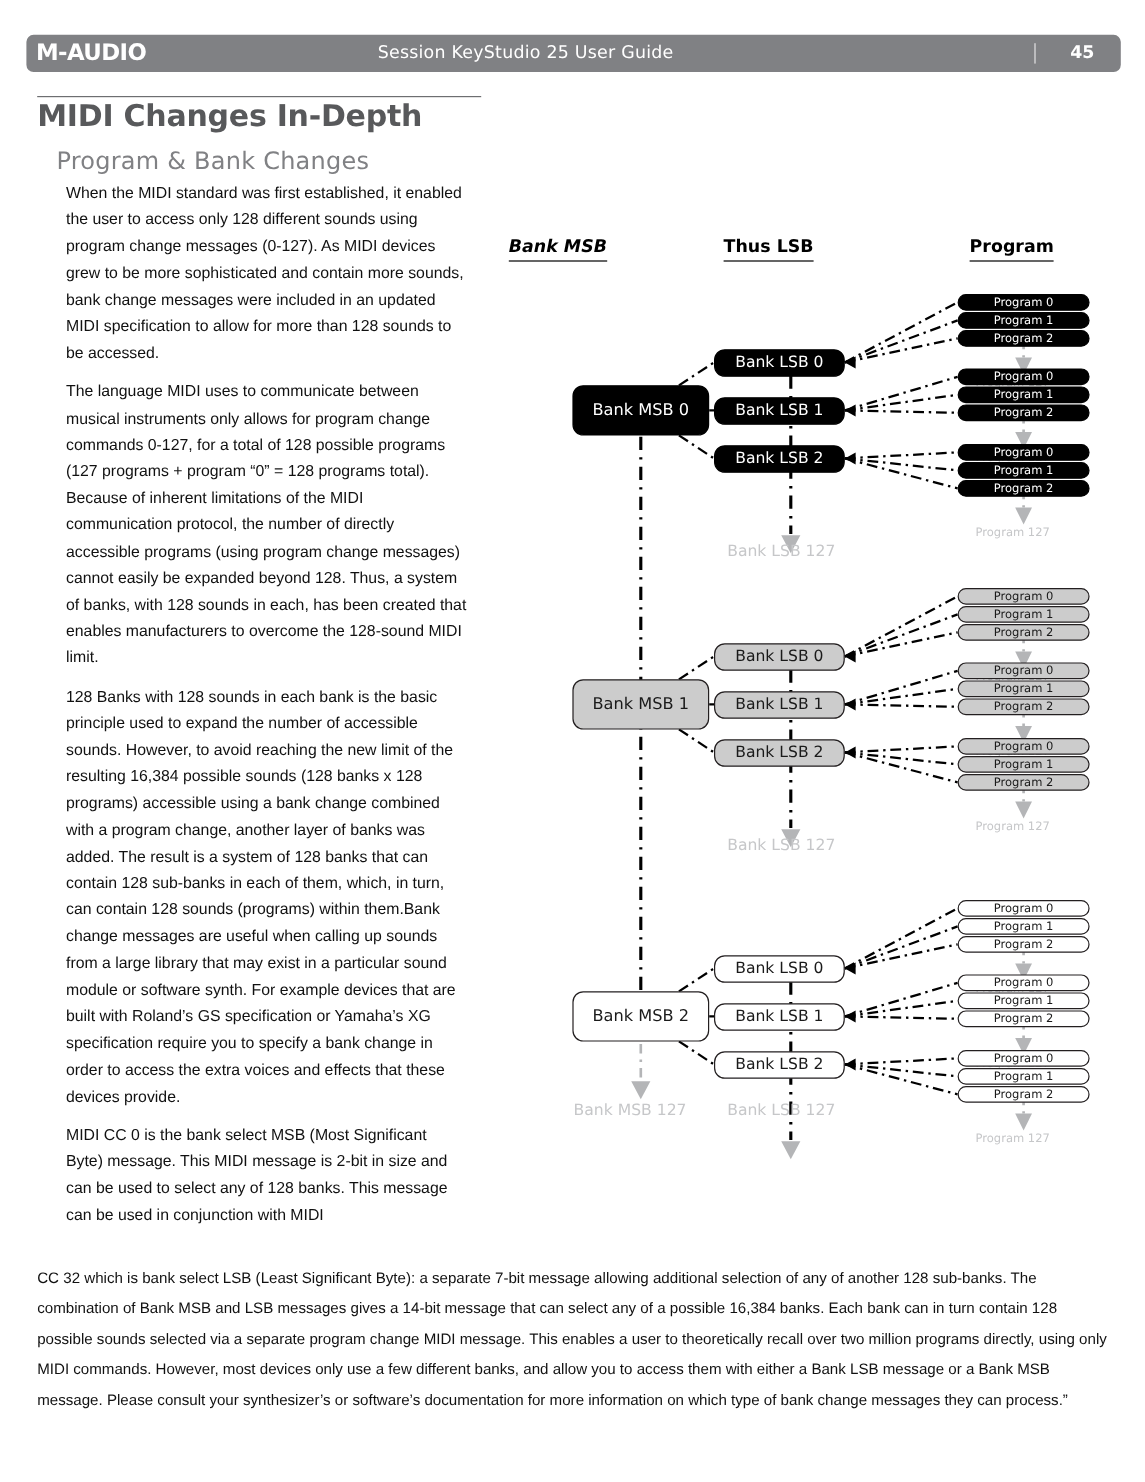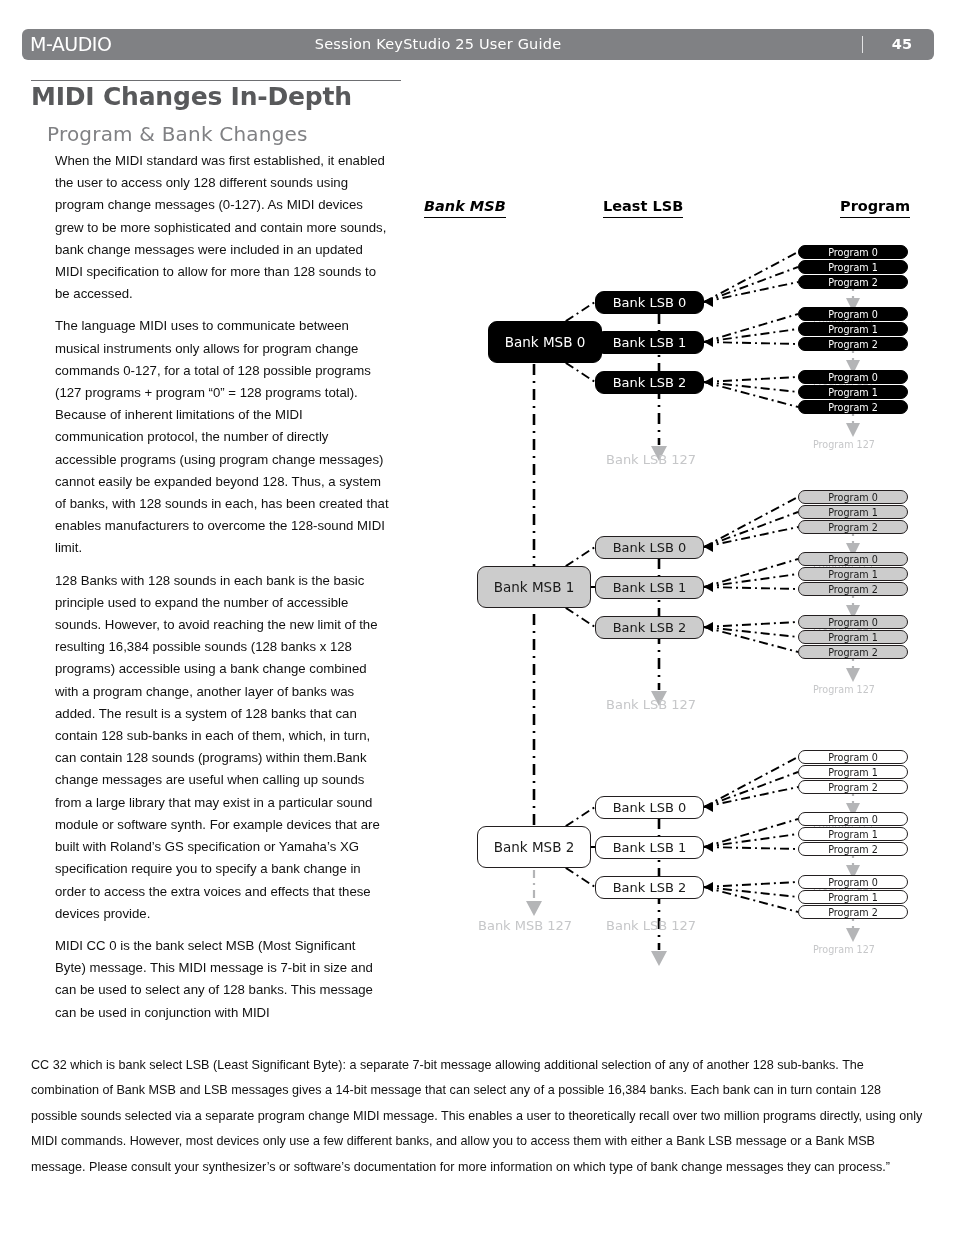"M-AUDIO" .logo { font-weight: normal -> bold }
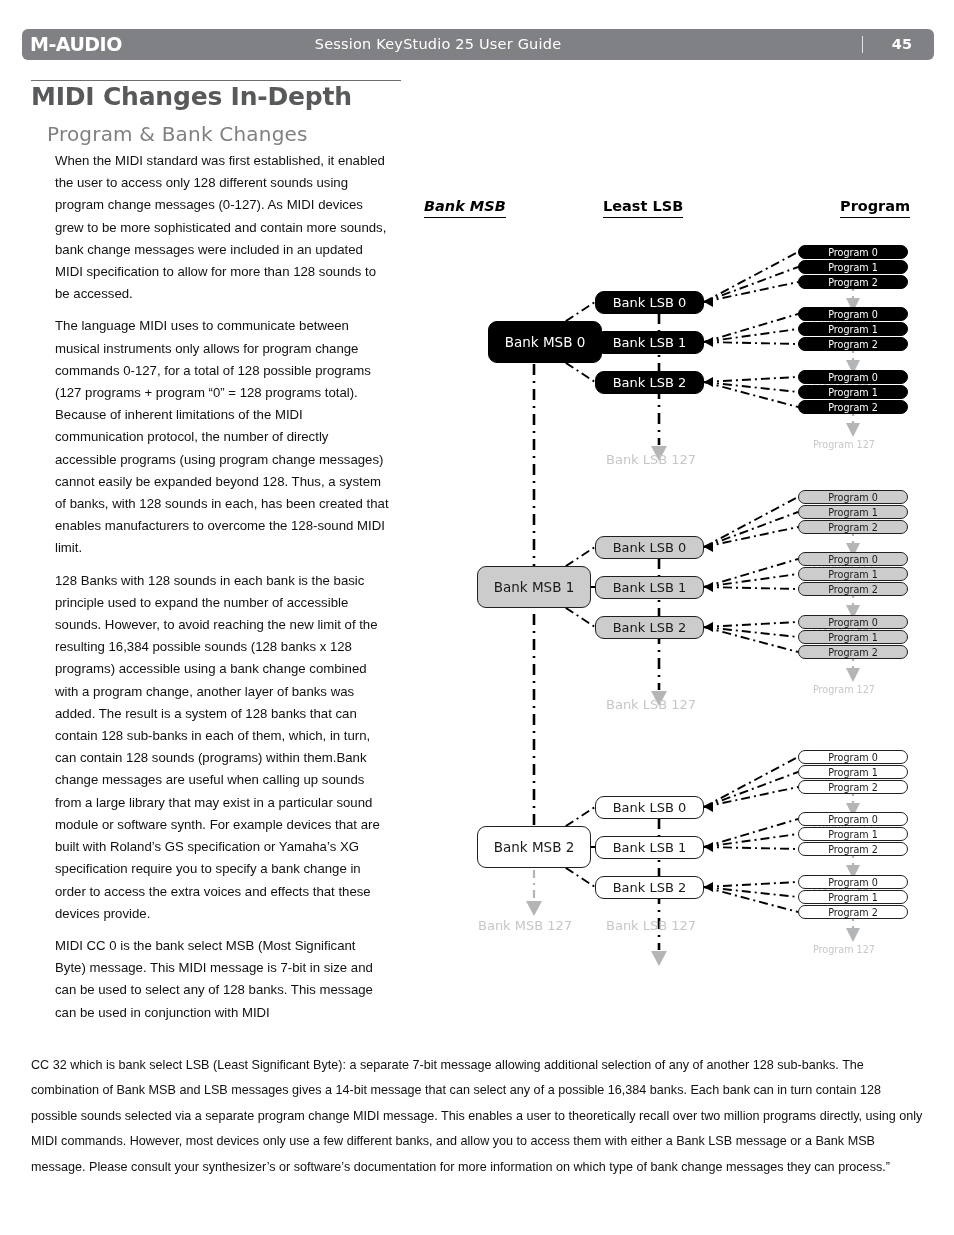"Least LSB" div.col-head { text: Least -> Thus }
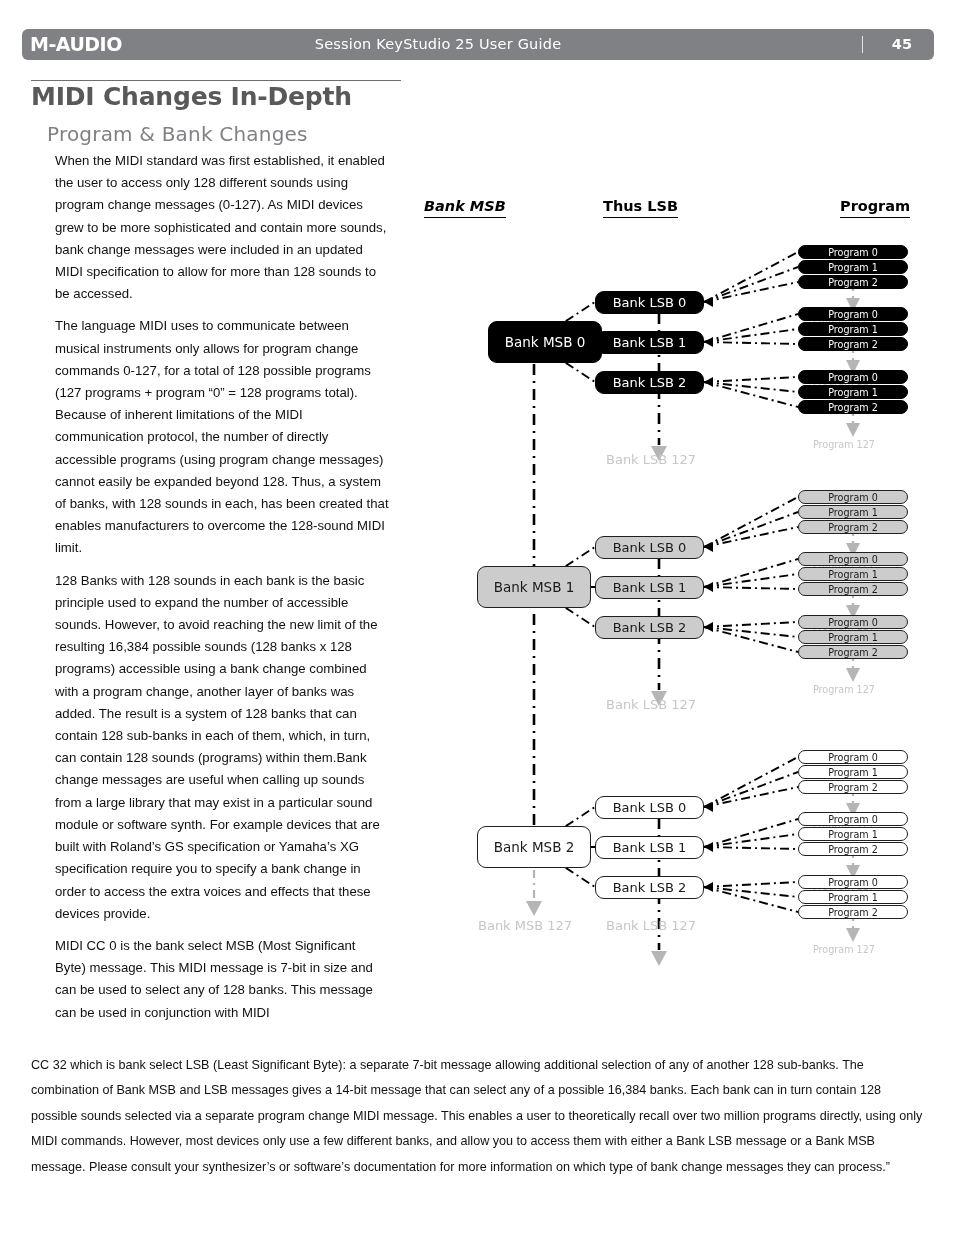"Program" .col-head.prg { margin-left: 32px -> none }
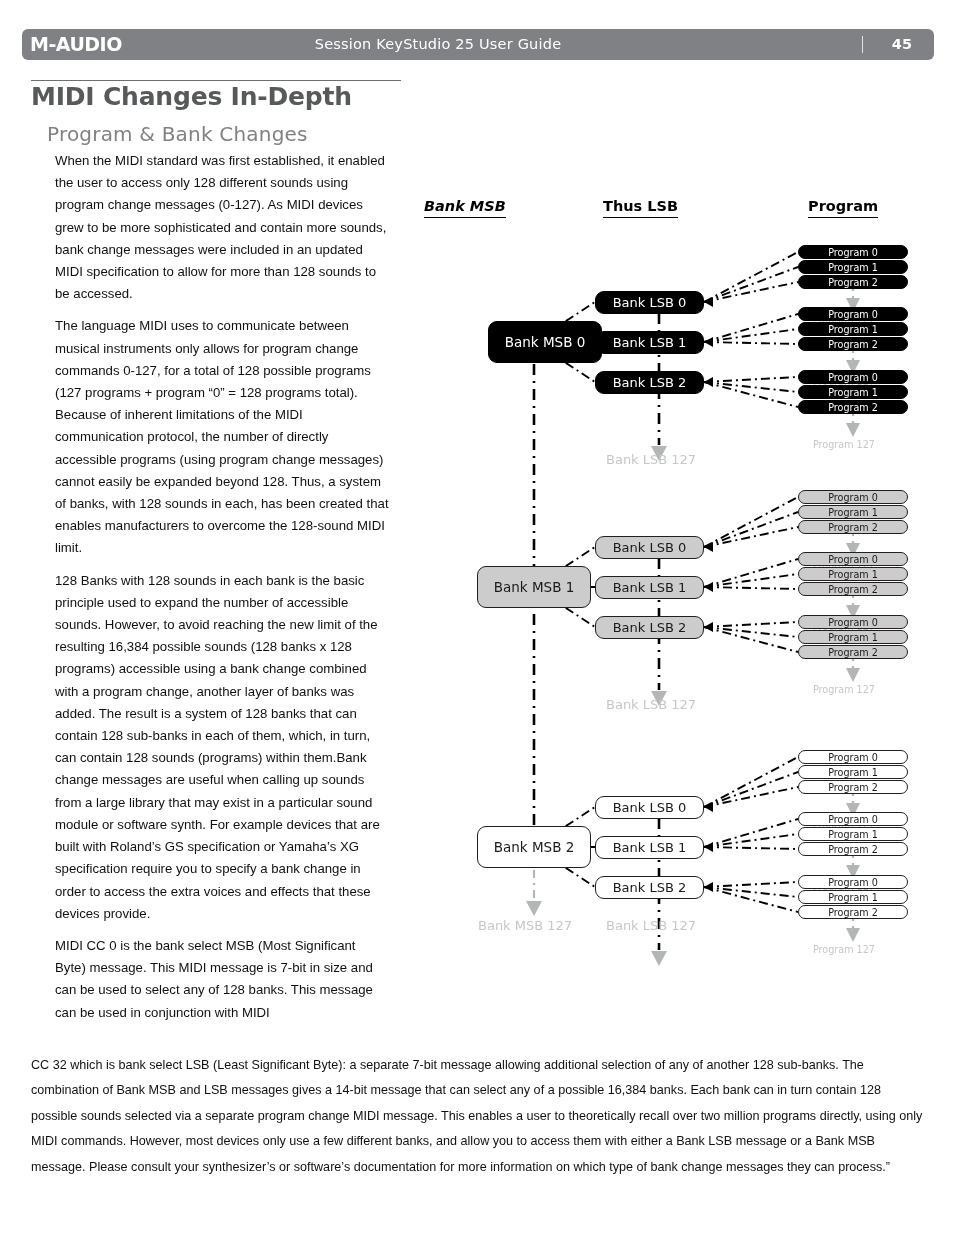"Bank MSB 0" div.node { left: 78px -> 67px }
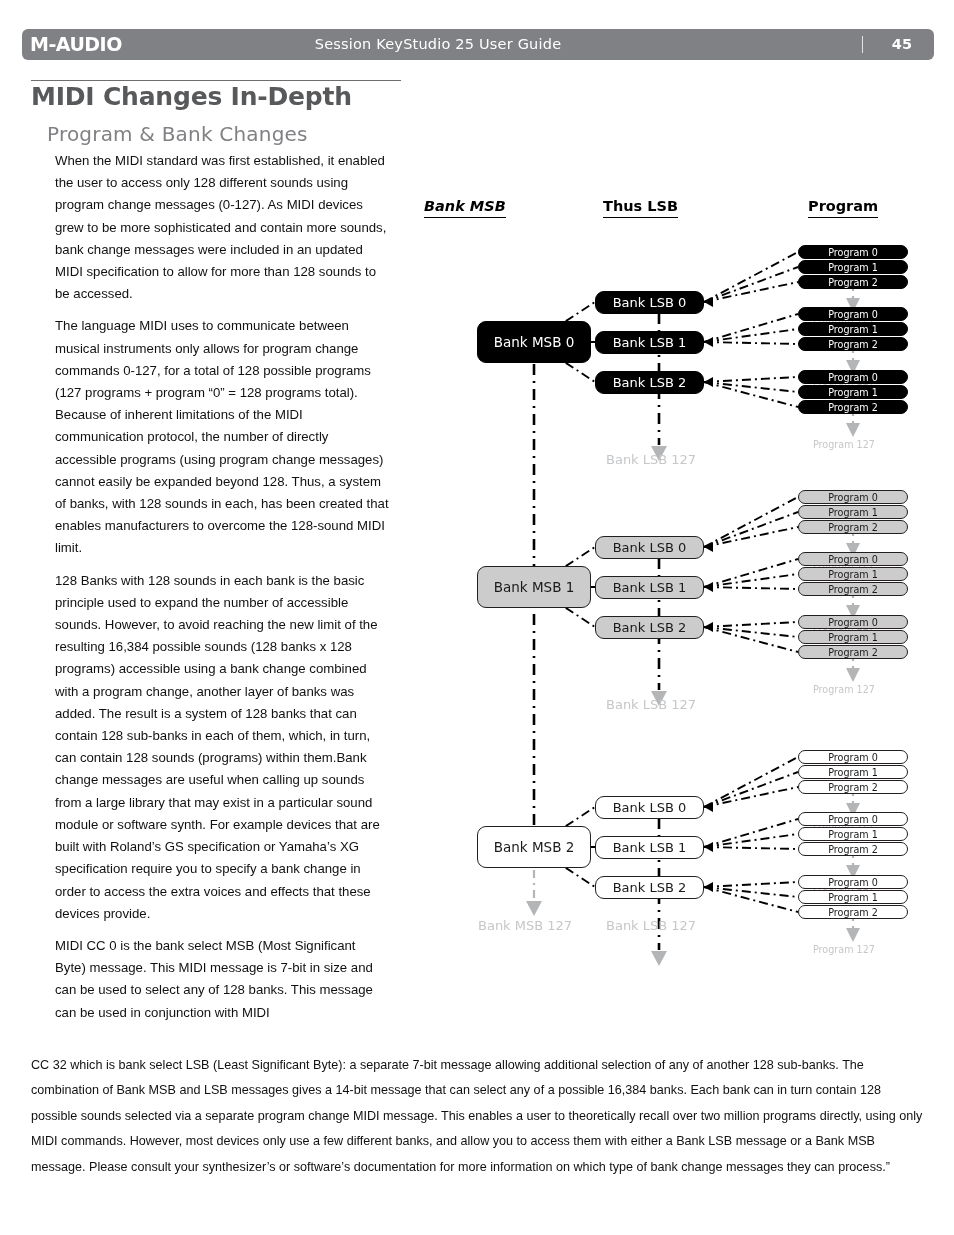"MIDI CC 0 is the" p { text: 7-bit -> 2-bit }
